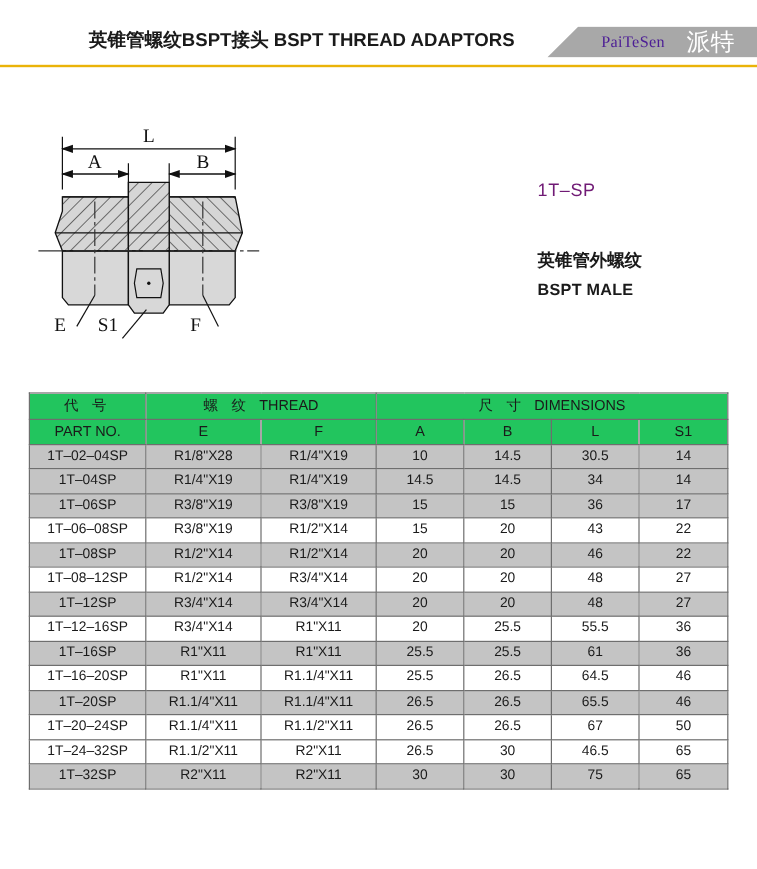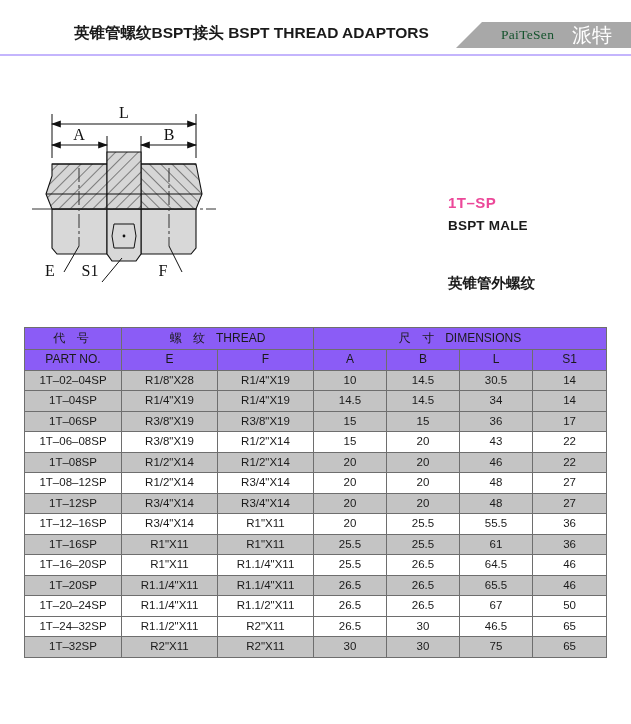"英锥管螺纹BSPT接头 BSPT THREAD ADAPTORS" #header { border-bottom: 2px solid #c4b5fd -> 2px solid #eab308 }
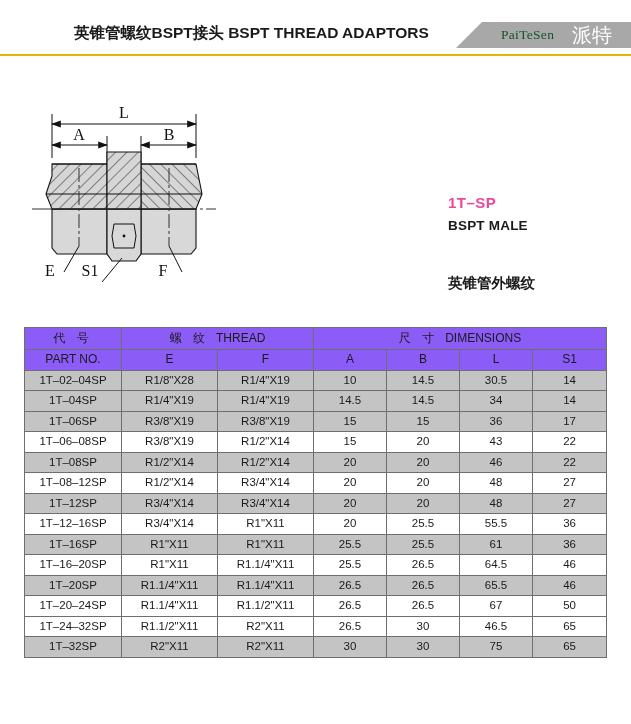"PaiTeSen" #logo-latin { color: #14532d -> #4c1d95 }
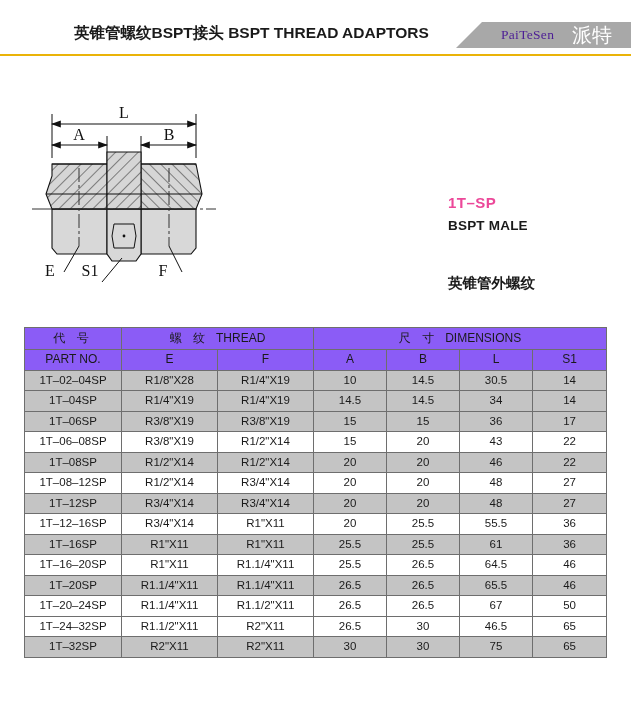"1T–SP" #caption-code { color: #ec4899 -> #701a75; font-weight: bold -> normal; margin-top: 44px -> none }
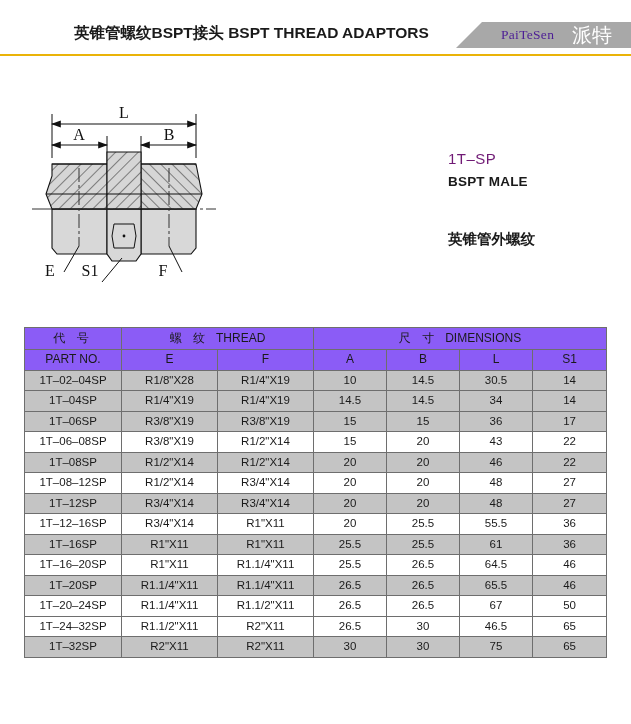"BSPT MALE" div { order: before "英锥管外螺纹" -> after "英锥管外螺纹" }
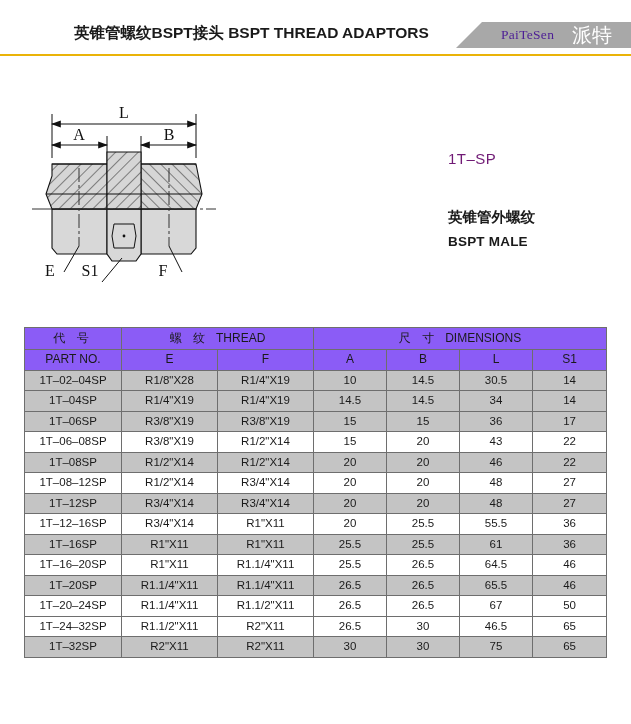"代 号" #spec-table thead th { background: #8b5cf6 -> #22c55e }
